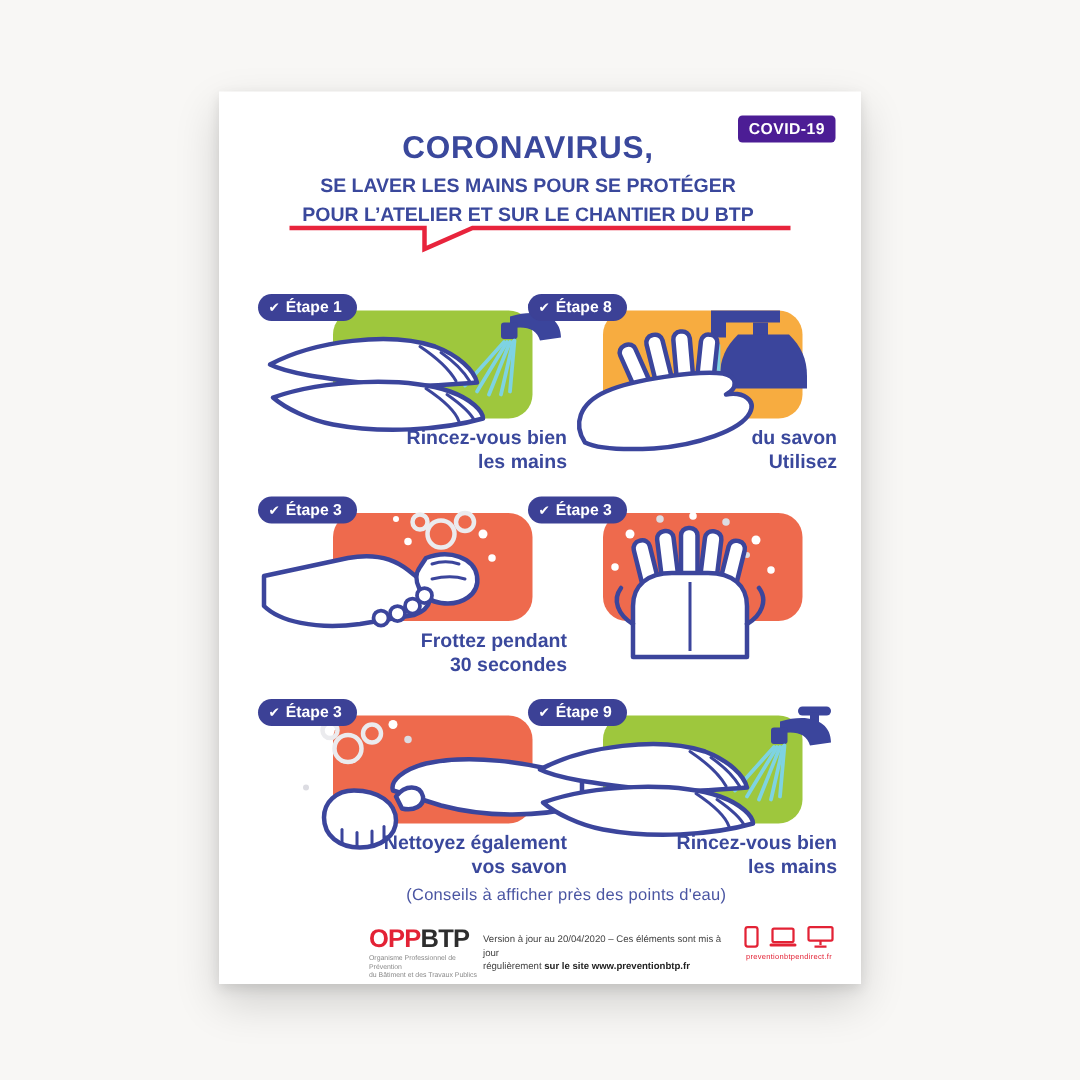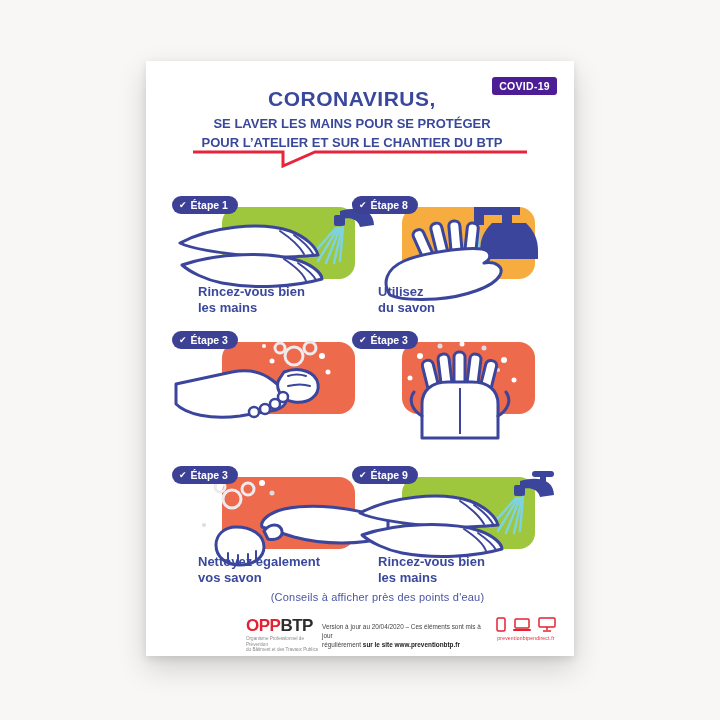"Rincez-vous bien" .caption { text-align: left -> right }
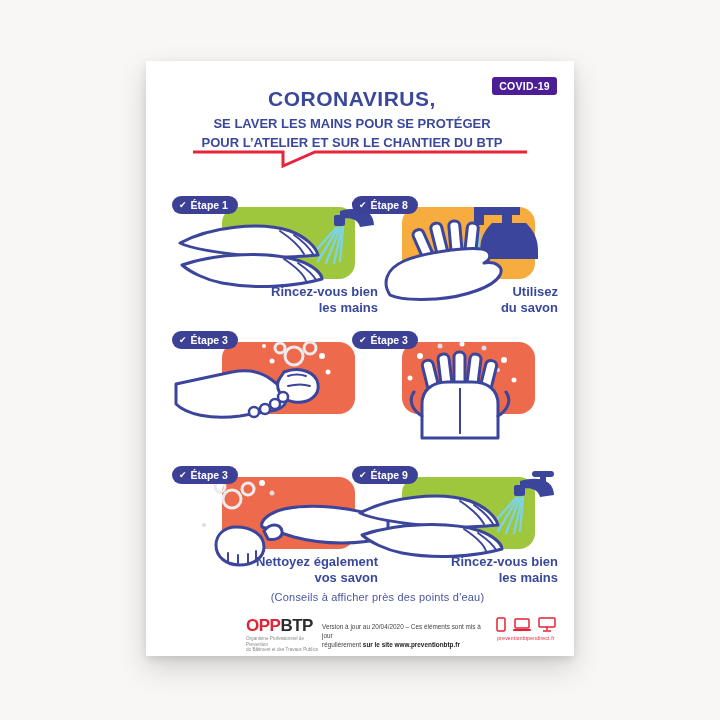"Utilisez" div { order: before "du savon" -> after "du savon" }
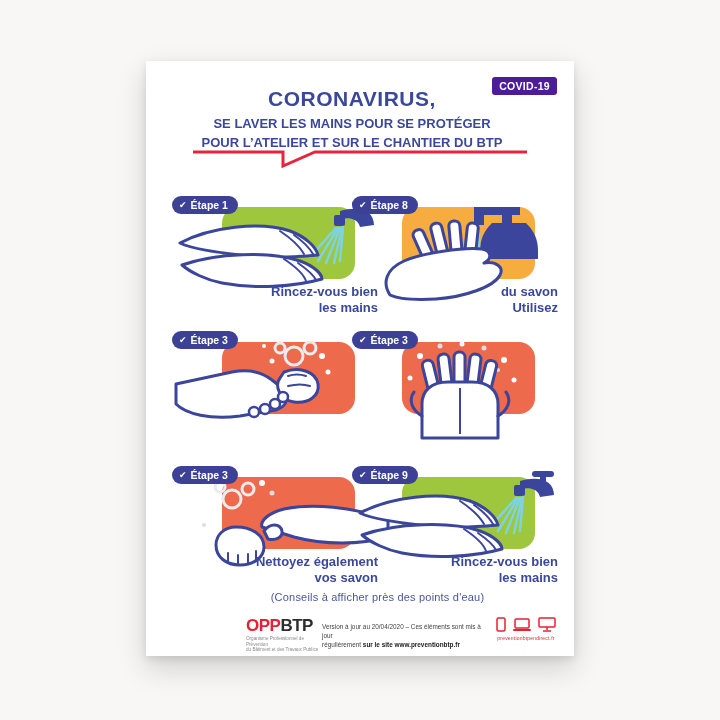"Frottez pendant" div.caption { html: none -> <div> <div>Frottez pendant</div> <div>30 secondes</div> </div> }
